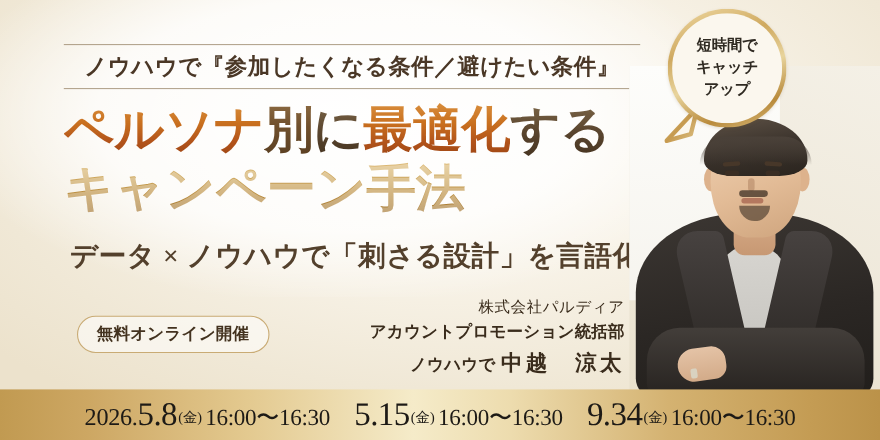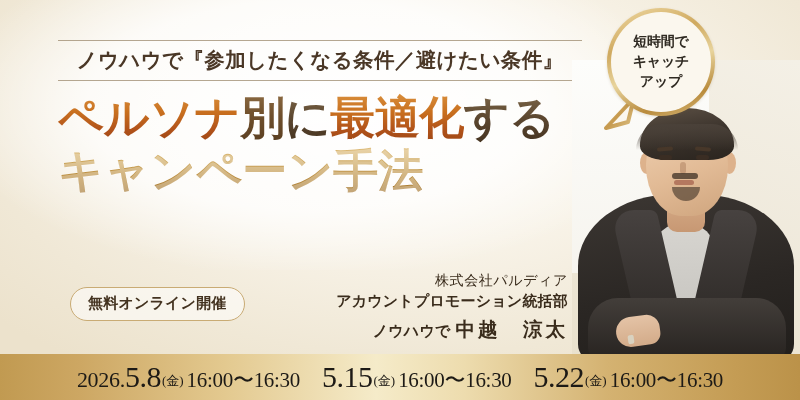"データ × ノウハウで「刺さる設計」を言語化" div.subtitle { html: none -> <div>データ × ノウハウで「刺さる設計」を言語化</div> }
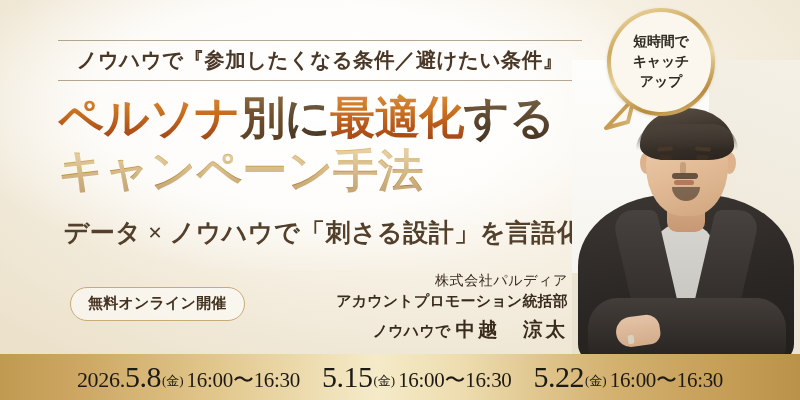"5.22" span.d-md { text: 5.22 -> 9.34 }
